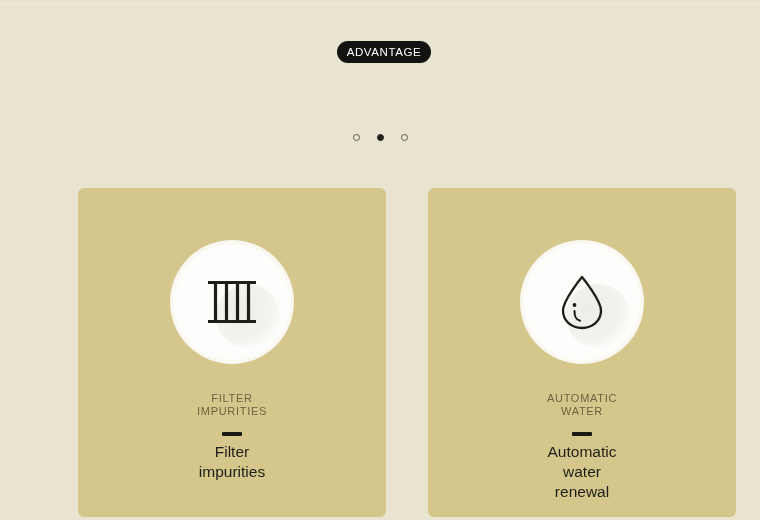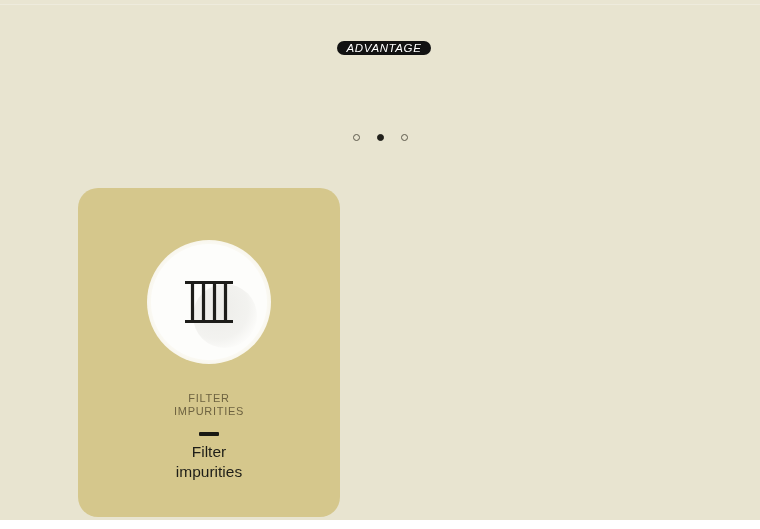"ADVANTAGE" .badge { font-style: italic -> none; height: 14px -> 22px }
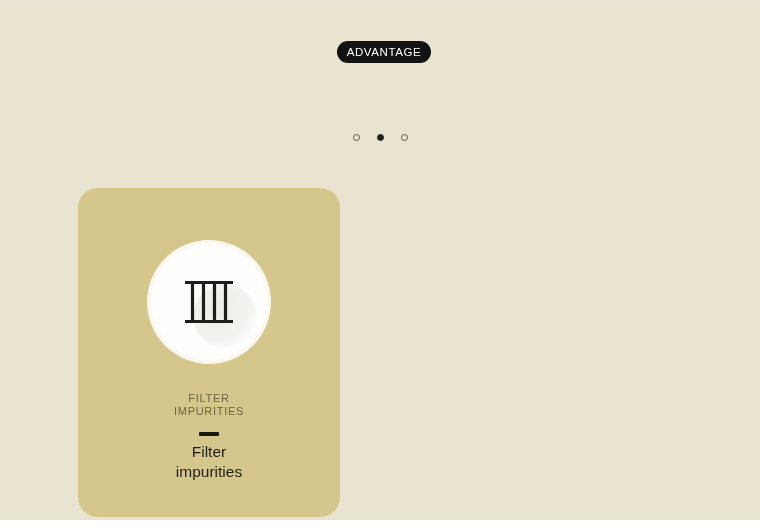"FILTER" .card { border-radius: 20px -> 6px; width: 262px -> 308px }
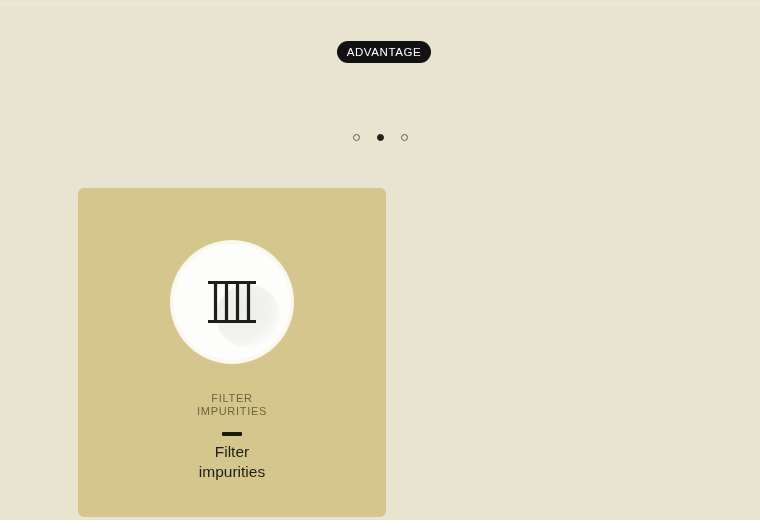"AUTOMATIC" div.card { html: none -> <div> <div> <div></div> <div></div> <div></div> <svg> <path></path> <circle></circle> <path></path> </svg> </div> <div> <div>AUTOMATIC</div> <div>WATER</div> </div> <div></div> <div> <div>Automatic</div> <div>water</div> <div>renewal</div> </div> </div> }
